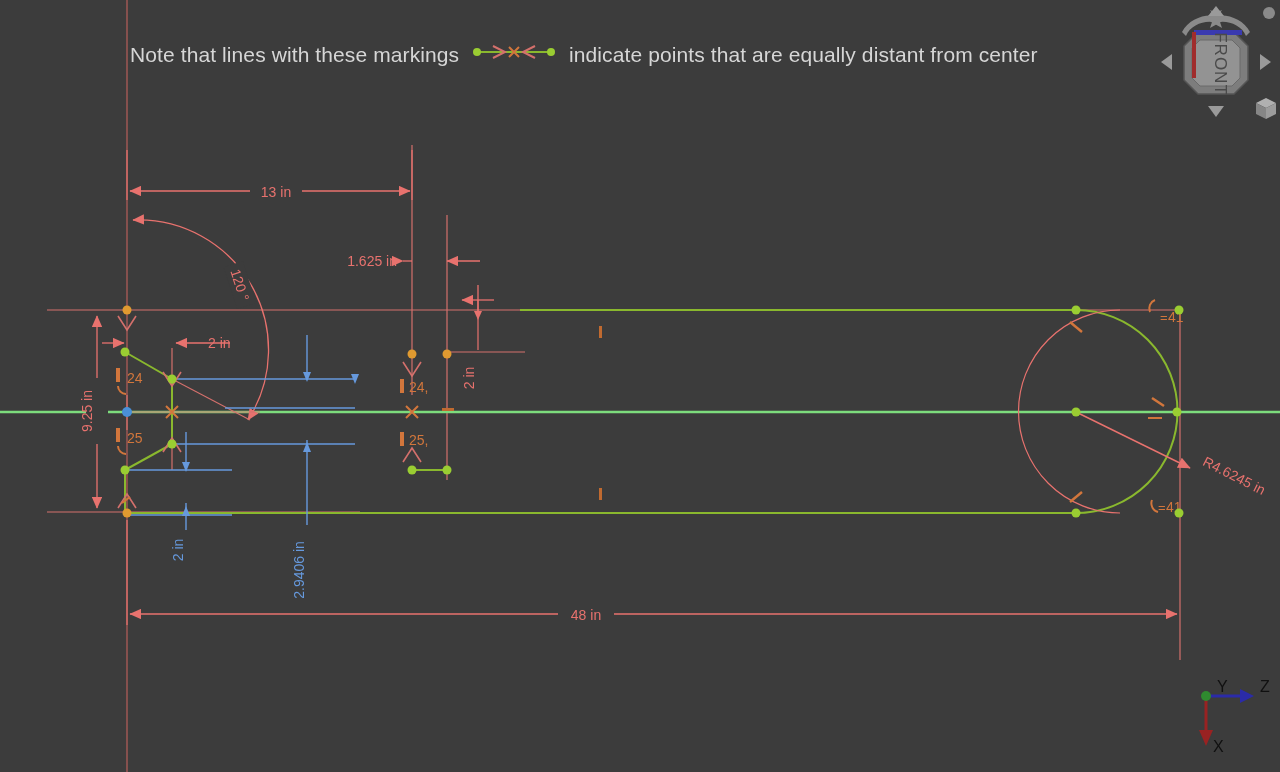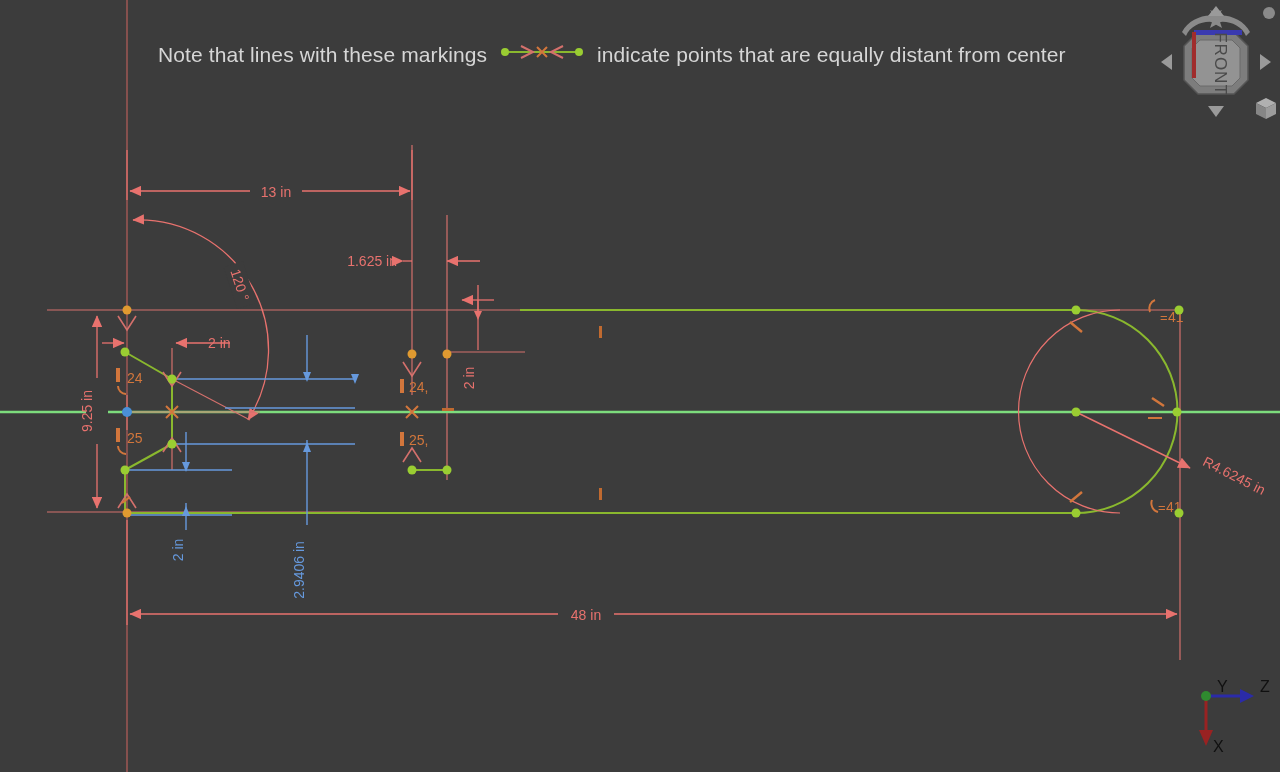"Note that lines with these" .note-text { margin-left: 28px -> none }
